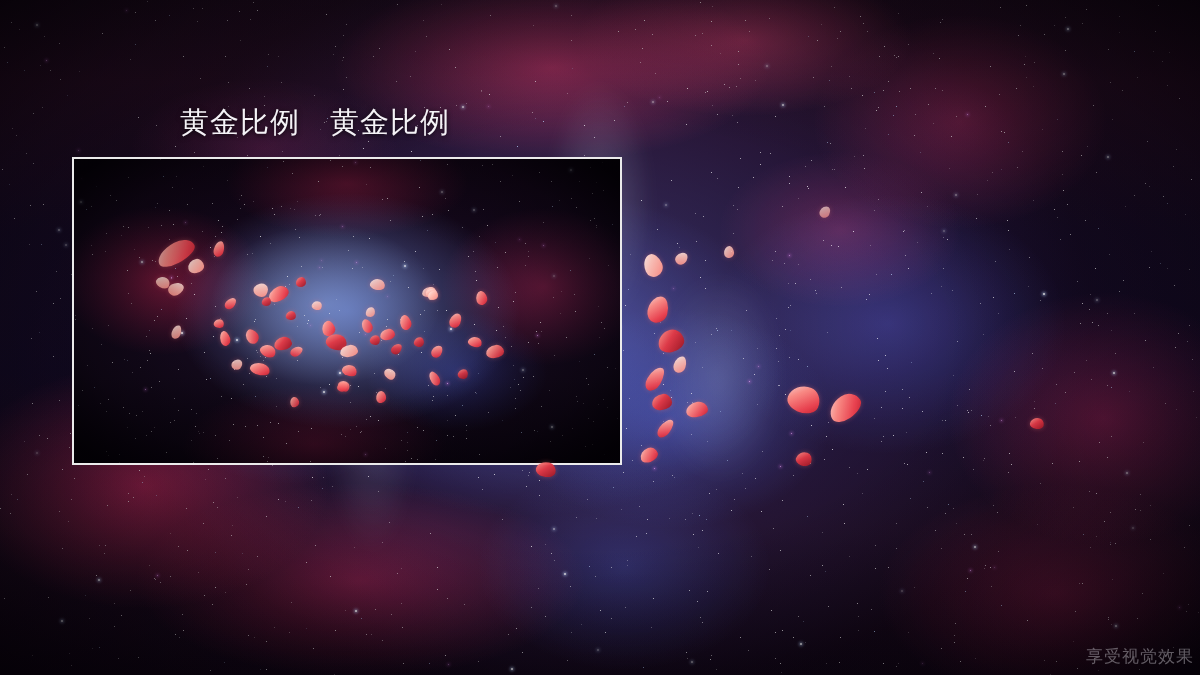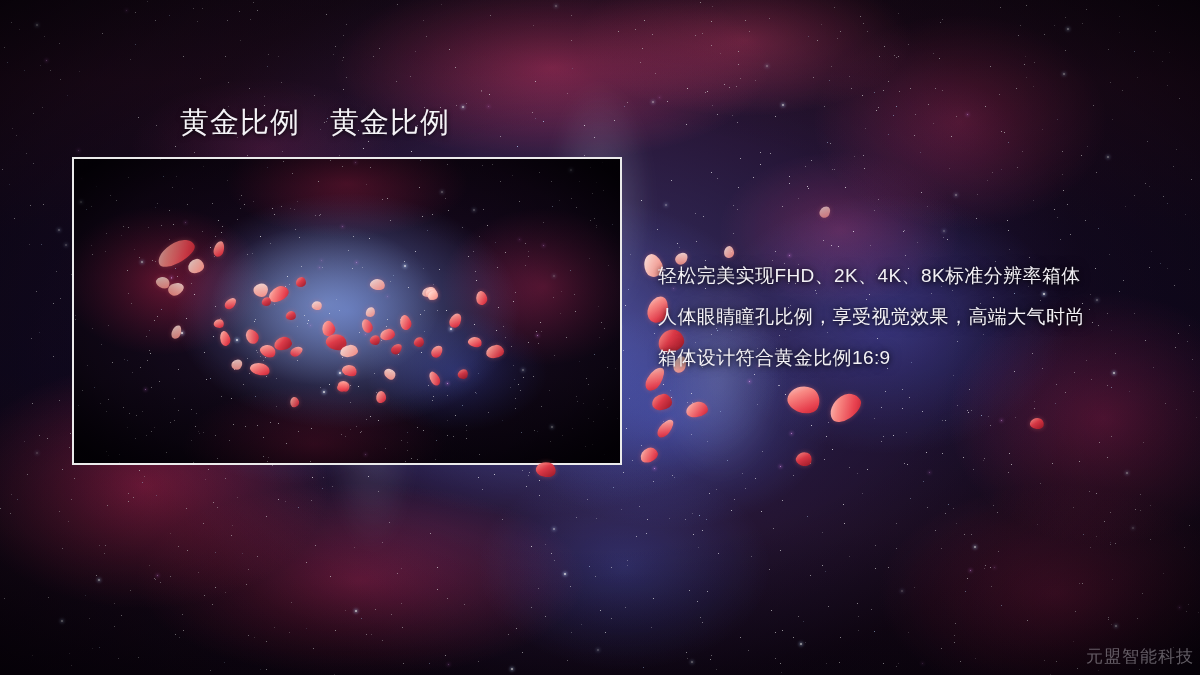"轻松完美实现FHD、2K、4K、8K标准分辨率箱体" div { html: <div> <div>轻松完美实现FHD、2K、4K、8K标准分辨率箱体</div> <div>人体眼睛瞳孔比例，享受视觉效果，高端大气时尚</div> <div>箱体设计符合黄金比例16:9</div> </div> -> none }
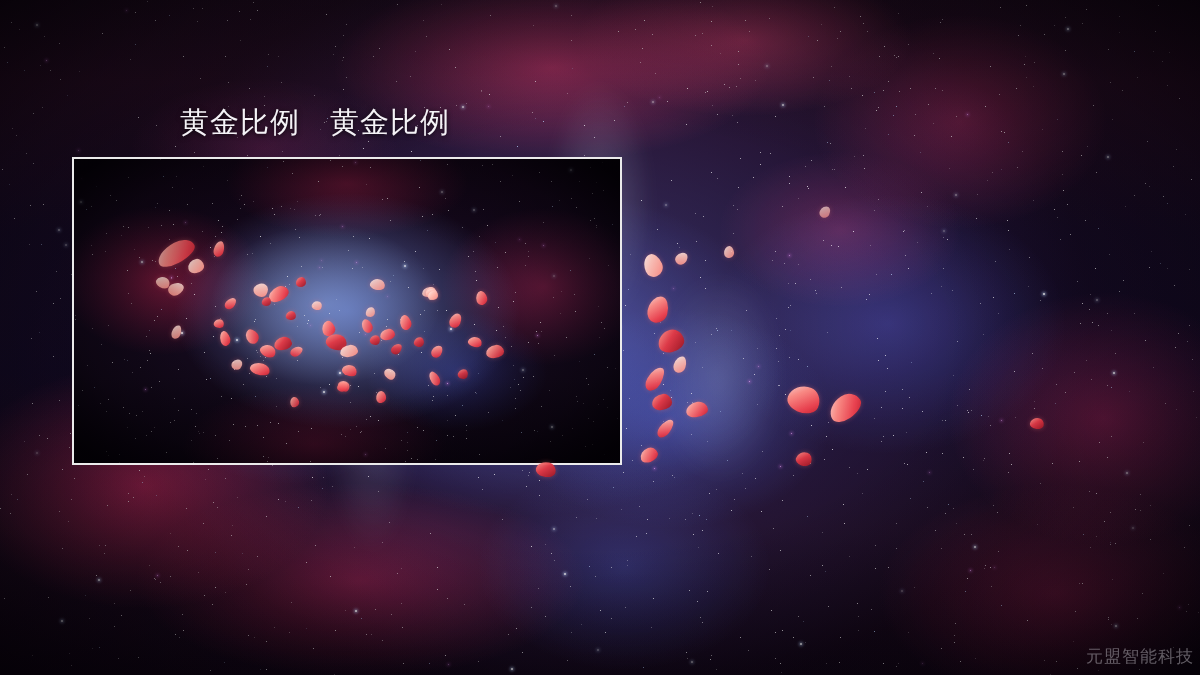"元盟智能科技" div { text: 元盟智能科技 -> 享受视觉效果 }
